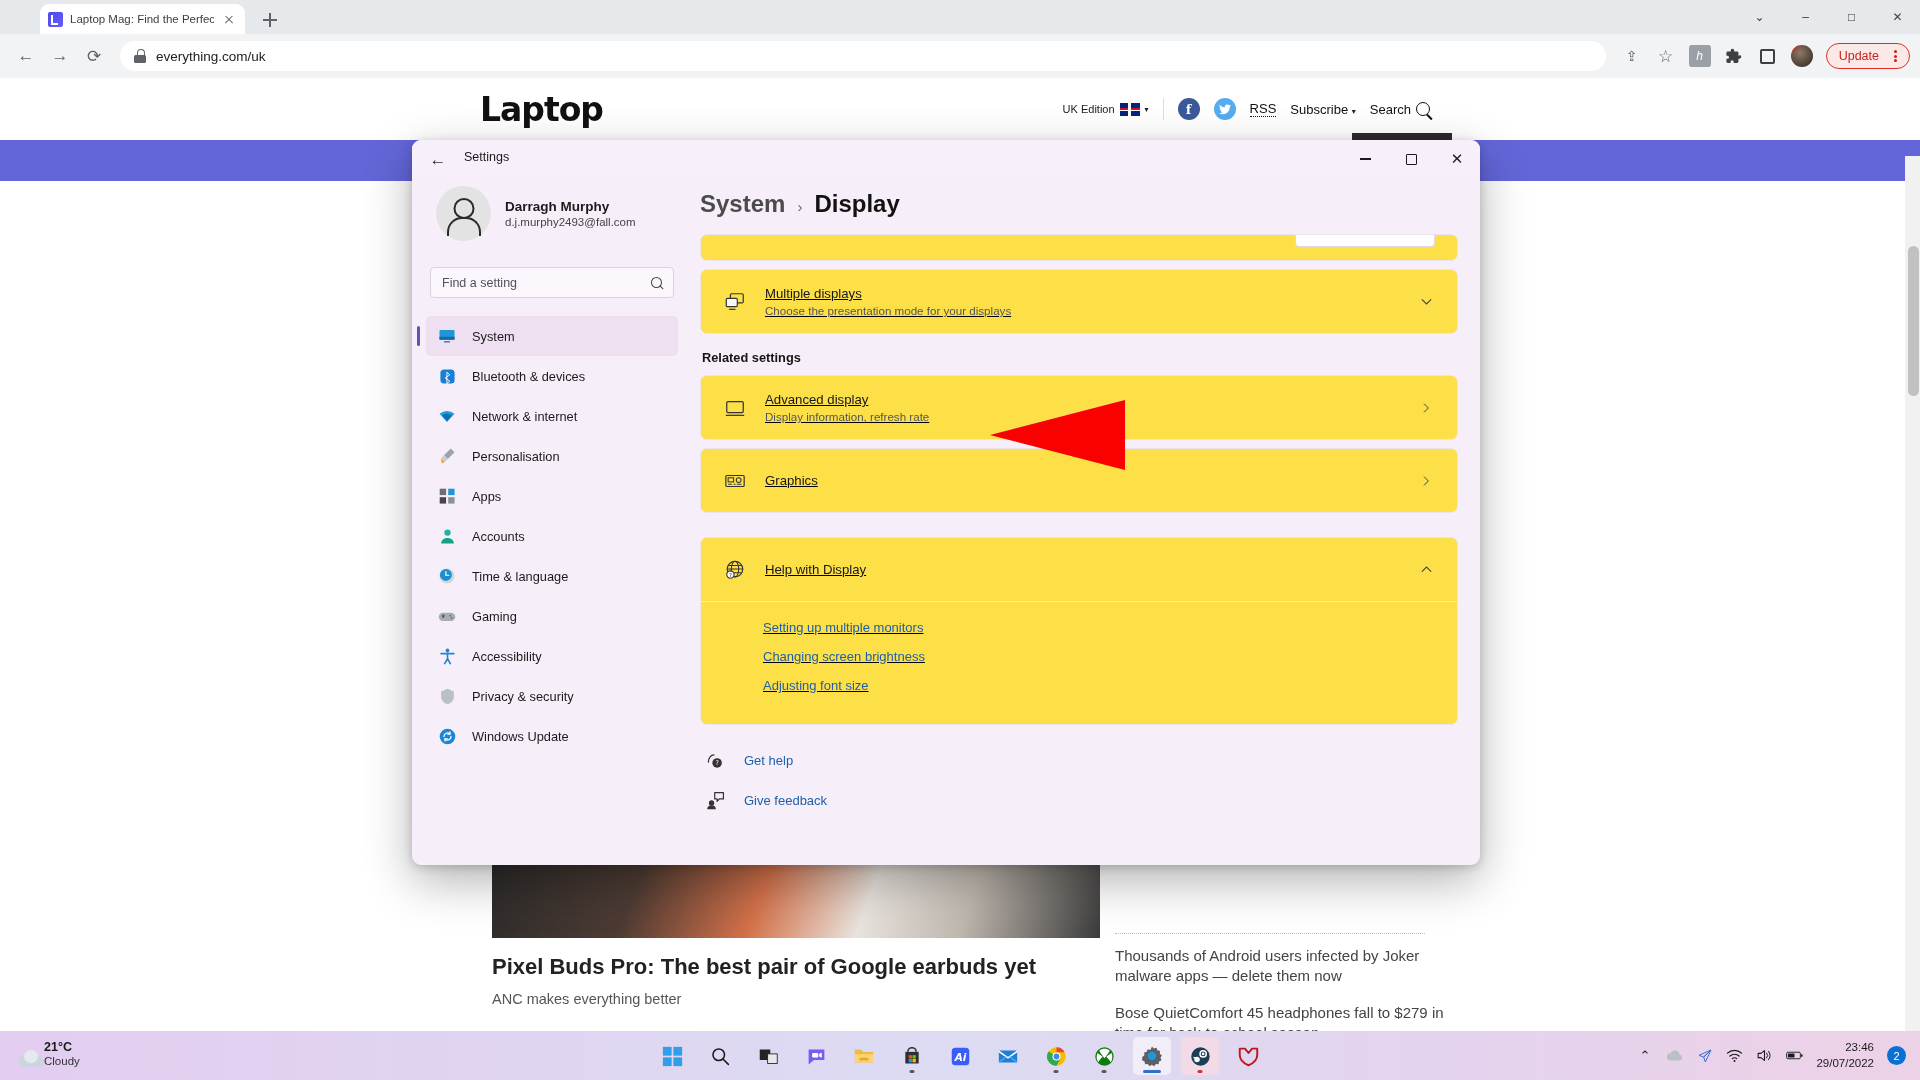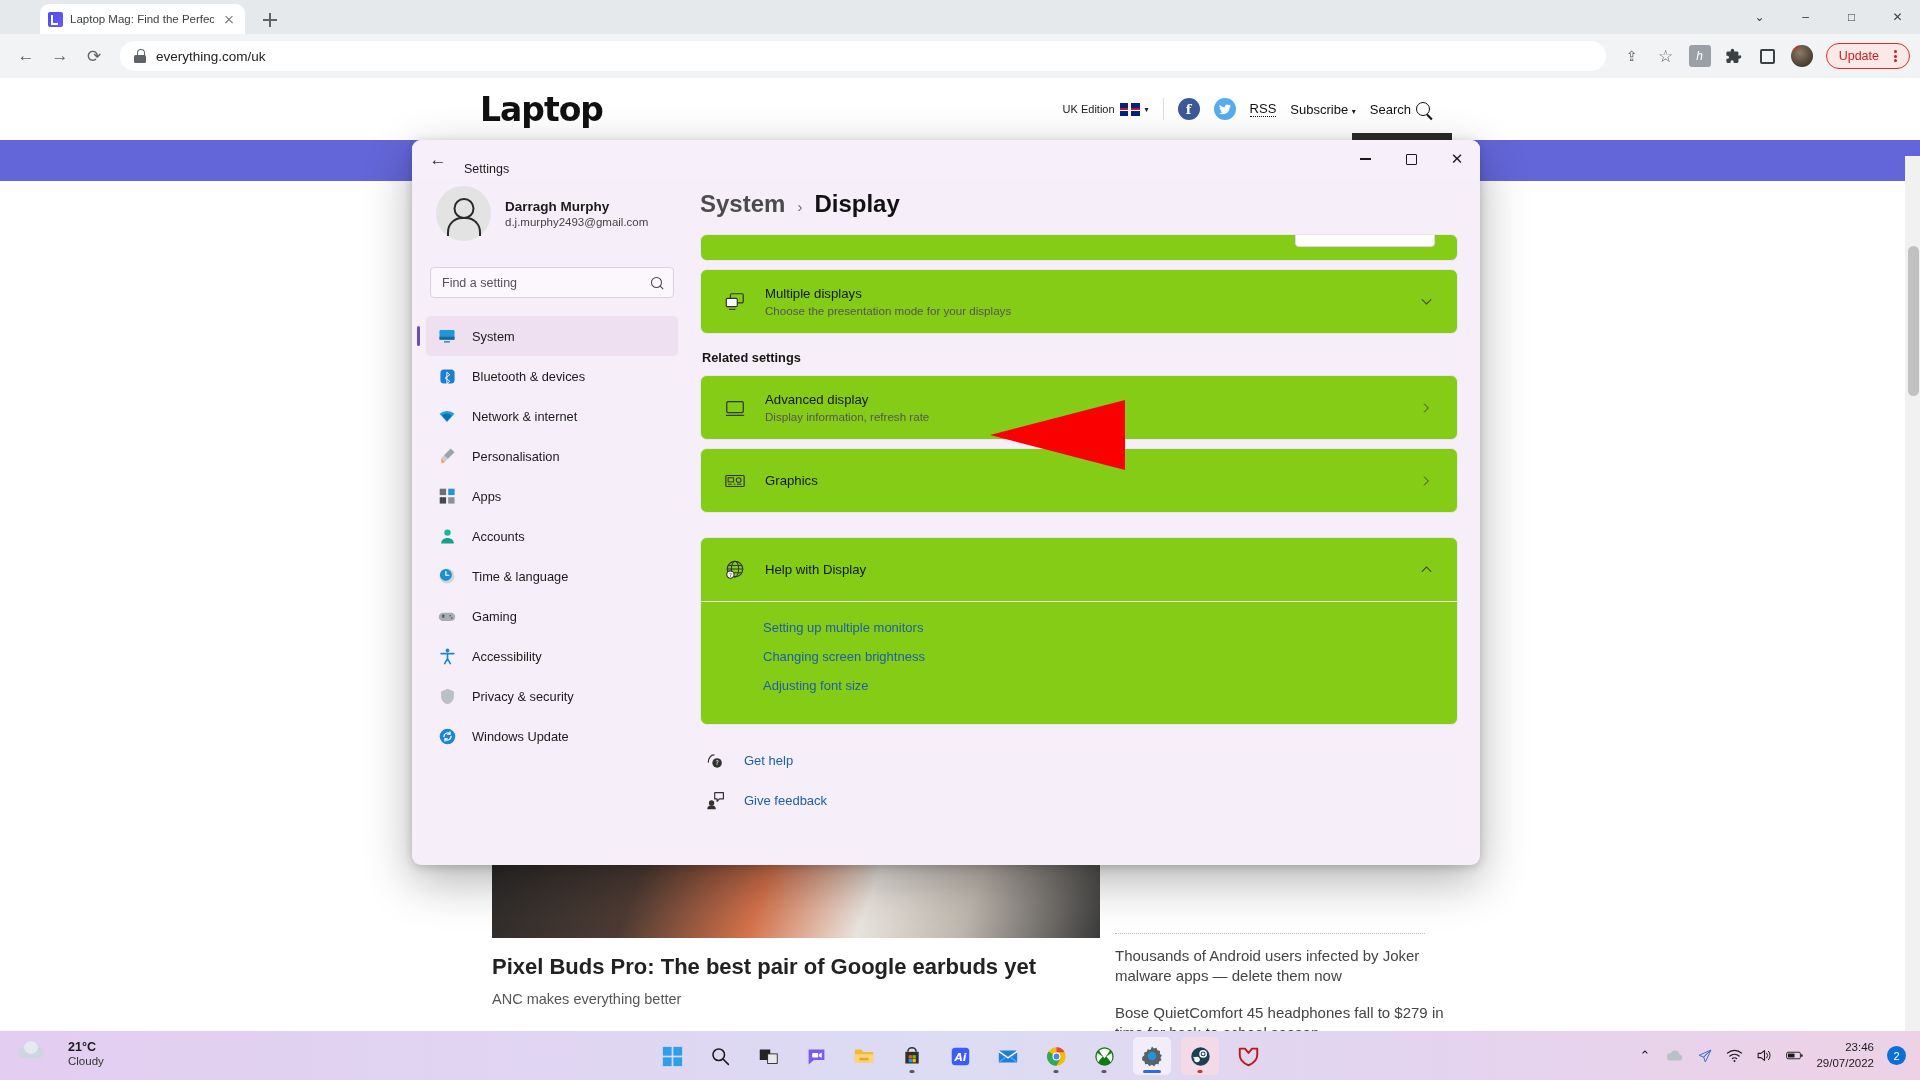"Settings" .set-title { top: 22px -> 10px }
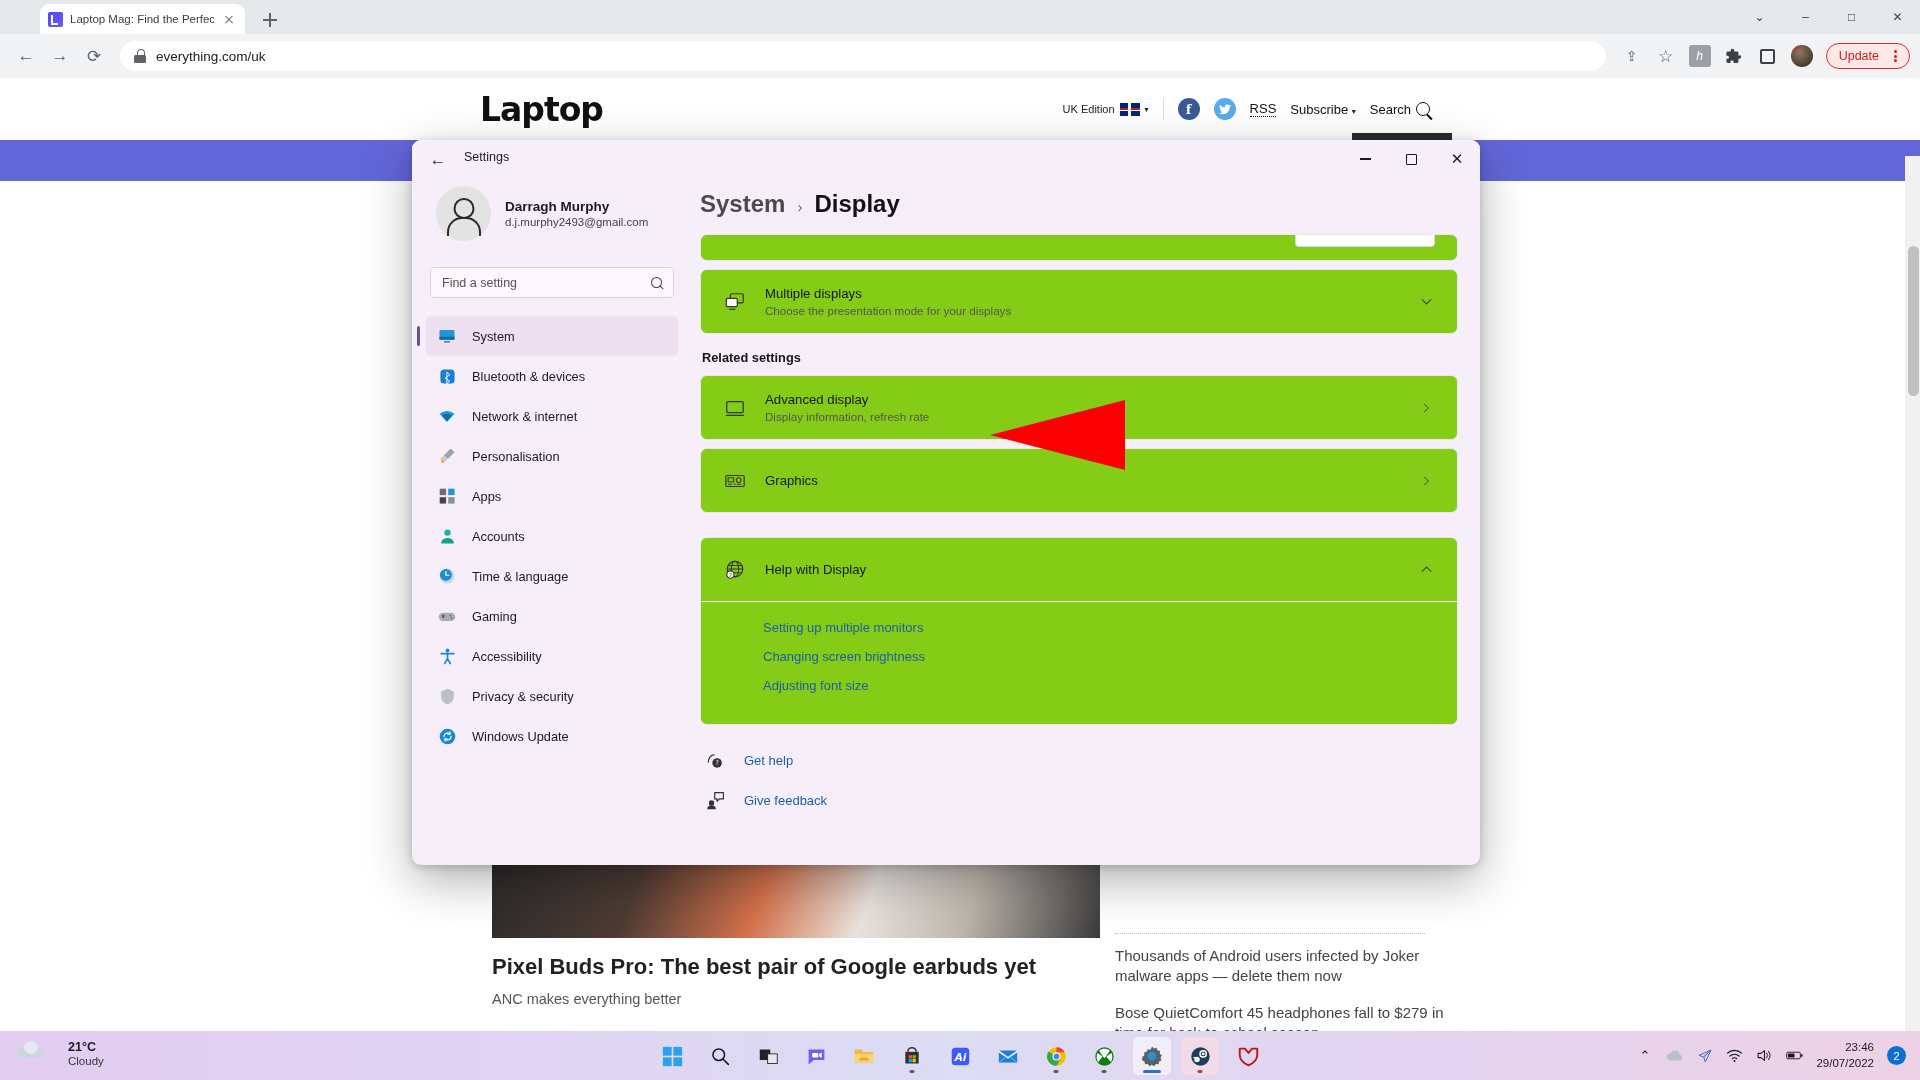"d.j.murphy2493@gmail.com" div.pf-mail { text: d.j.murphy2493@gmail.com -> d.j.murphy2493@fall.com }
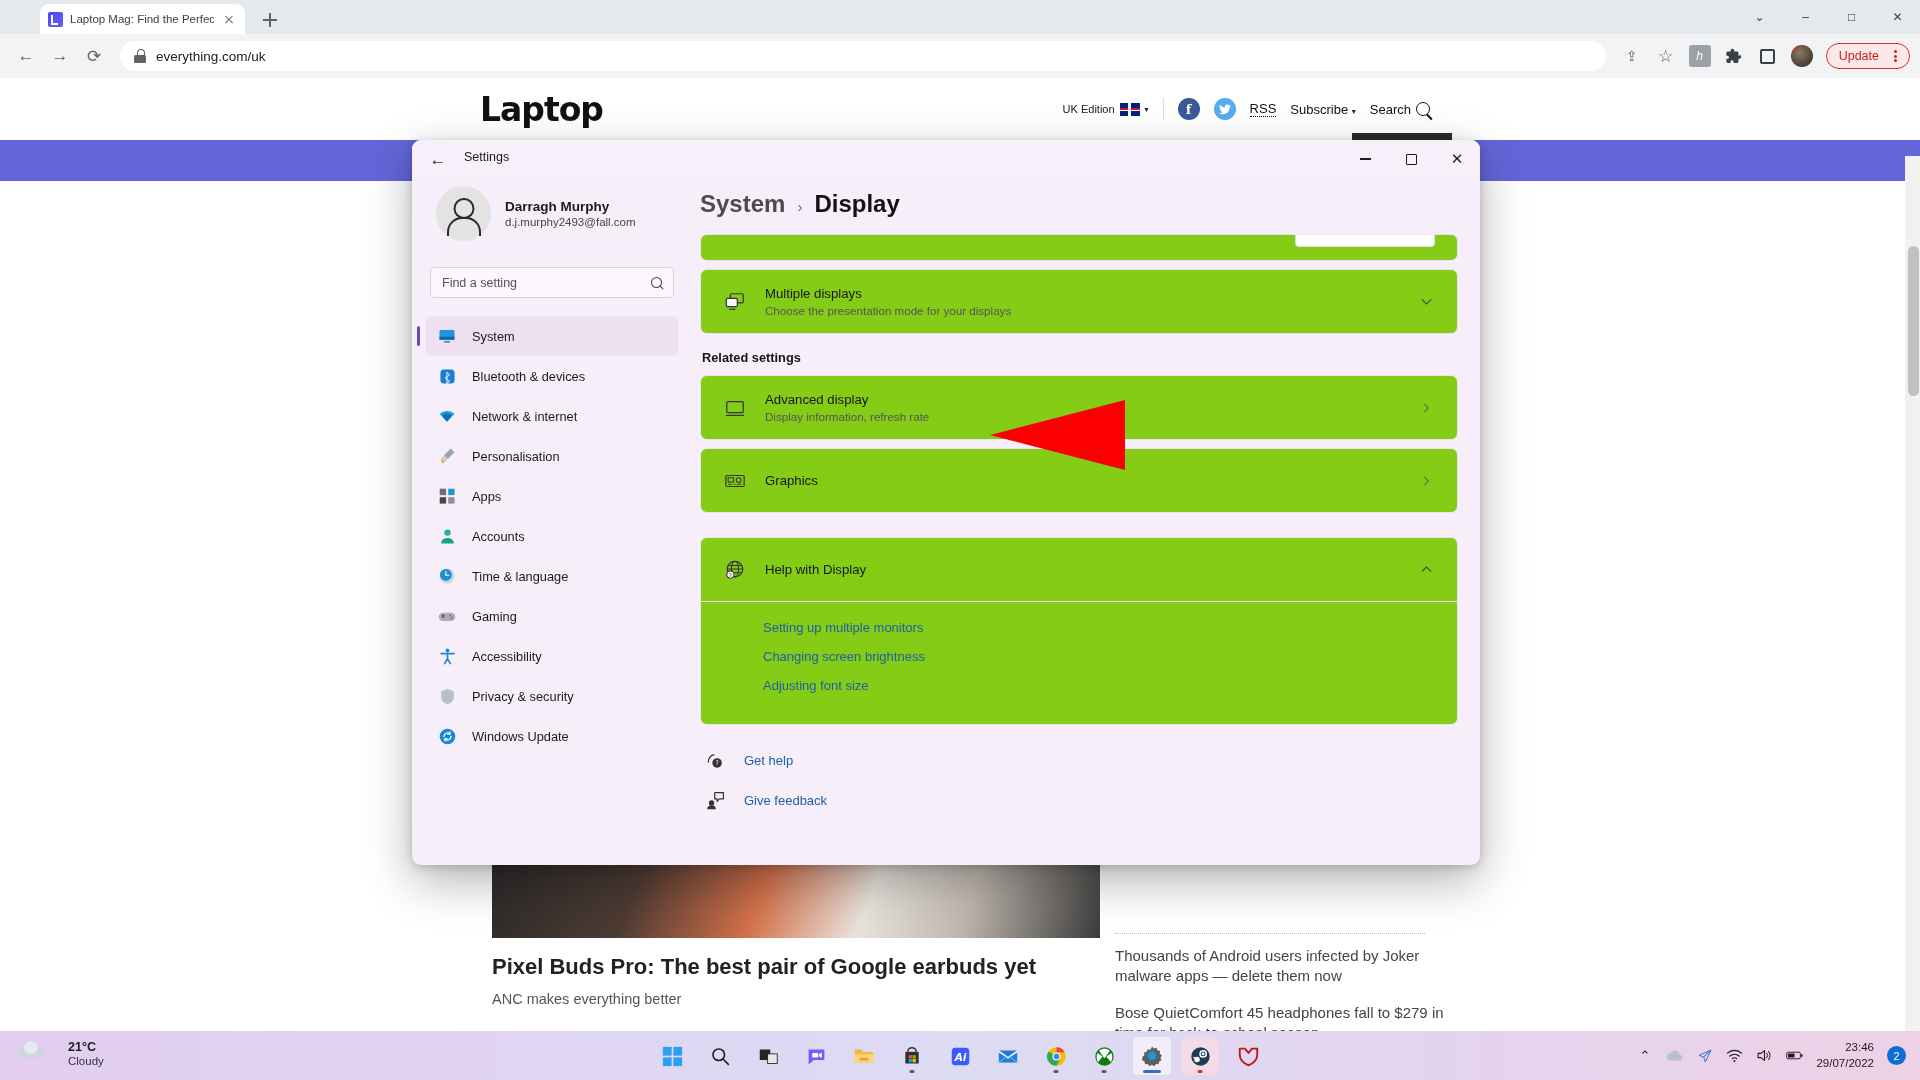"Multiple displays" .card { background: #84cc16 -> #fde047; text-decoration: none -> underline }
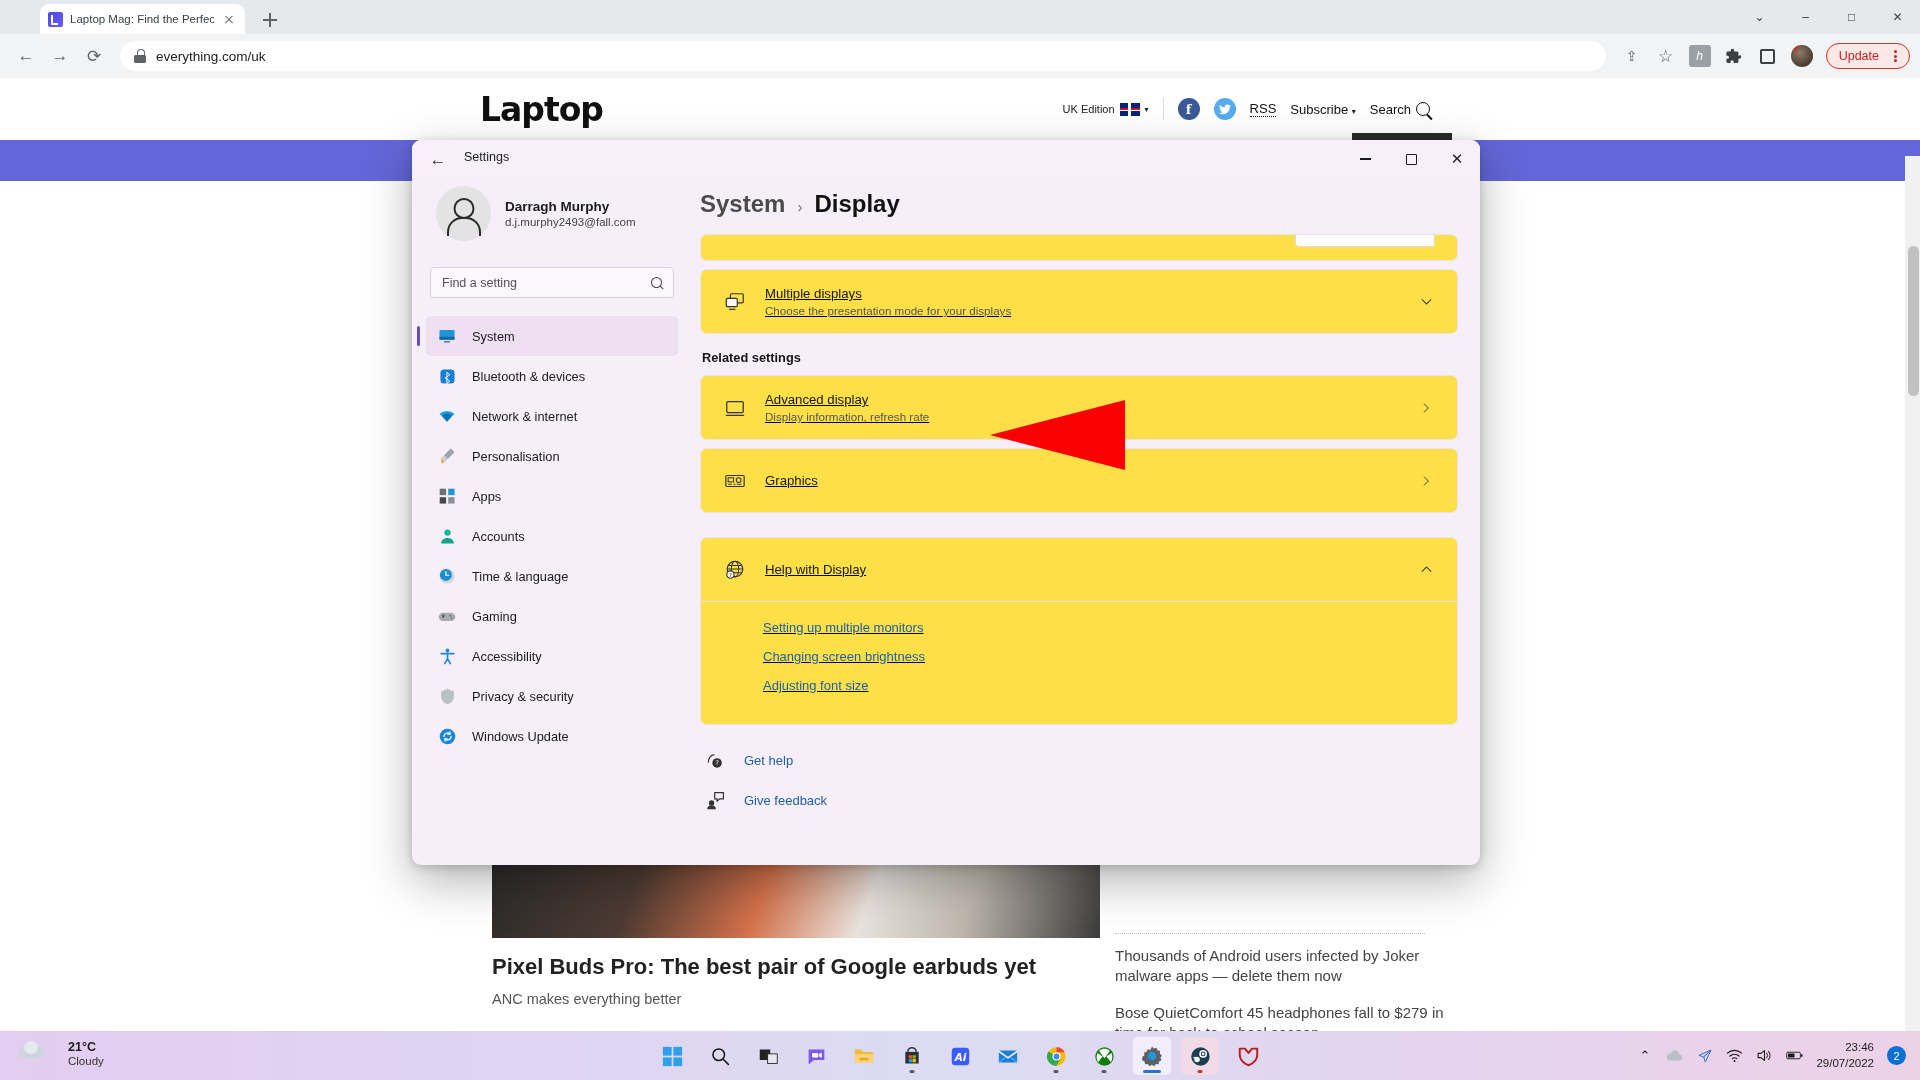"21°C" .weather { align-items: flex-start -> flex-end; gap: 24px -> 0 }
